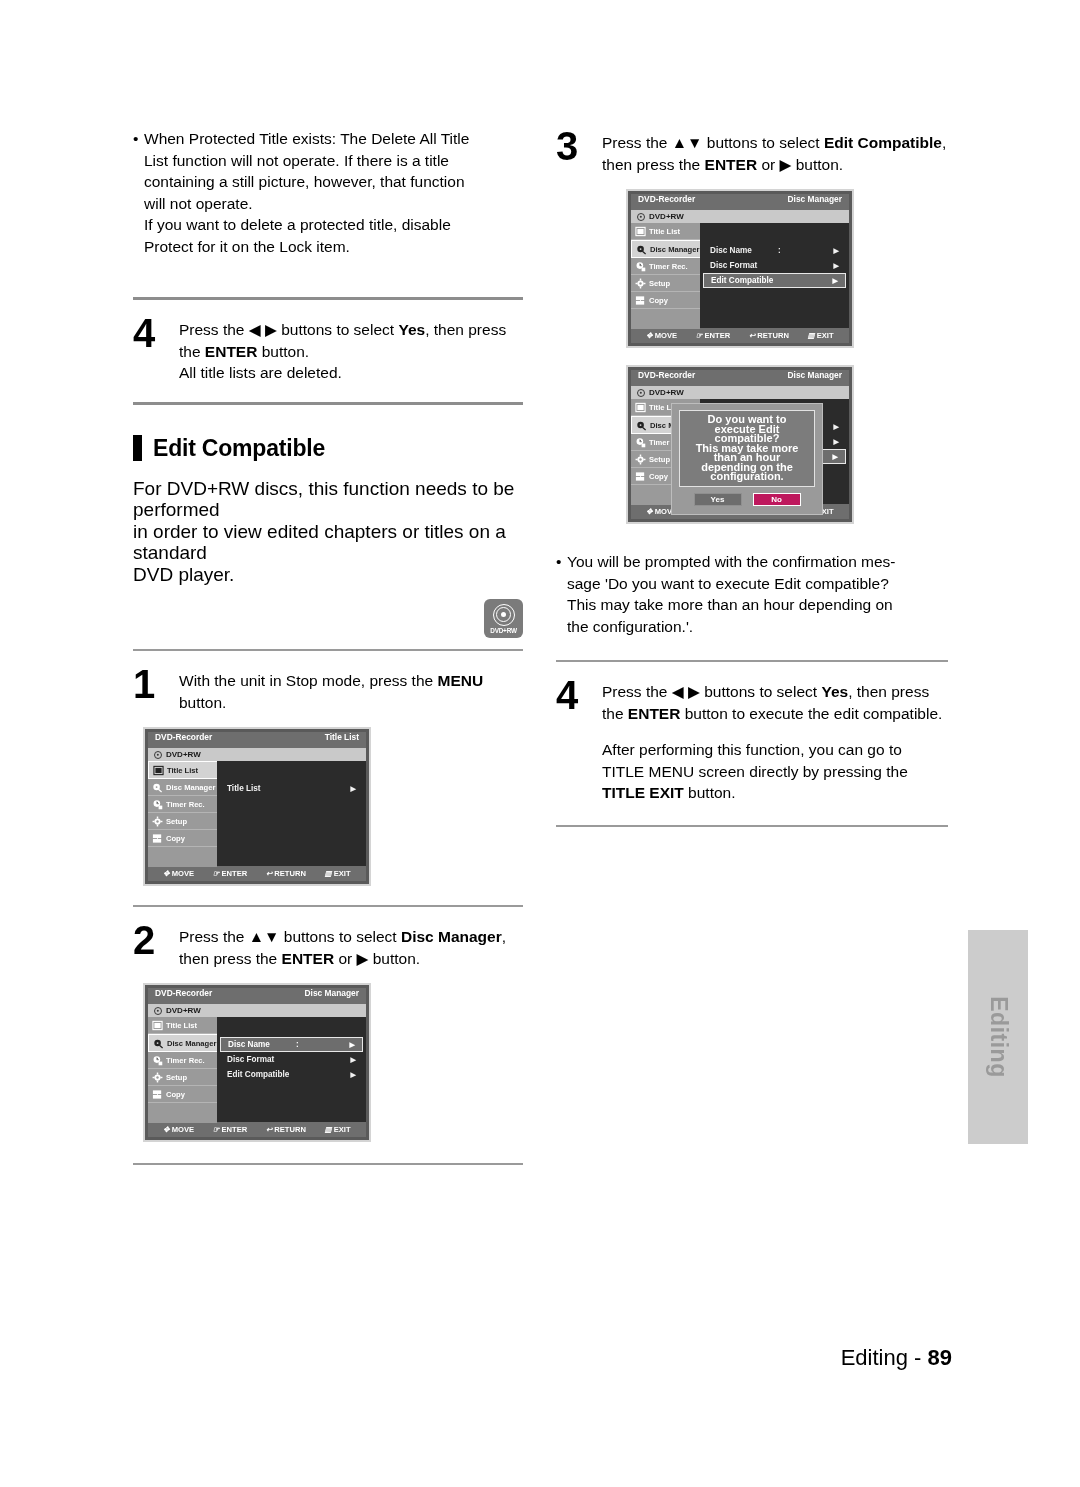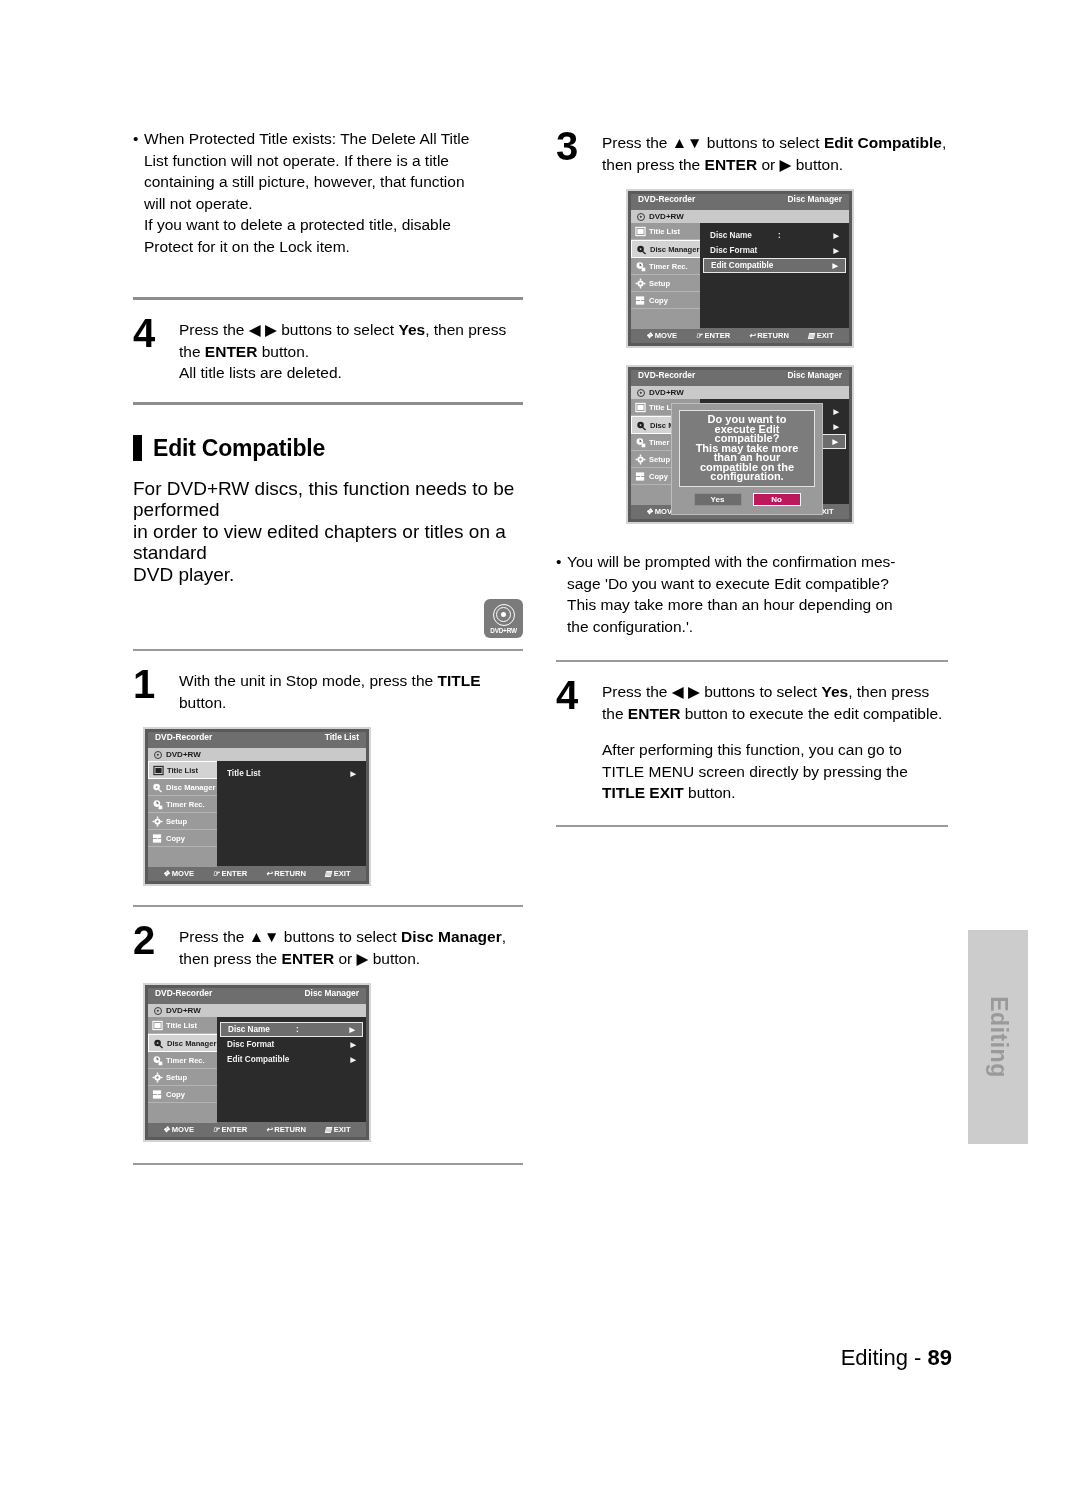"Disc Name" .osd-main { padding: 5px 0 0 0 -> 20px 0 0 0 }
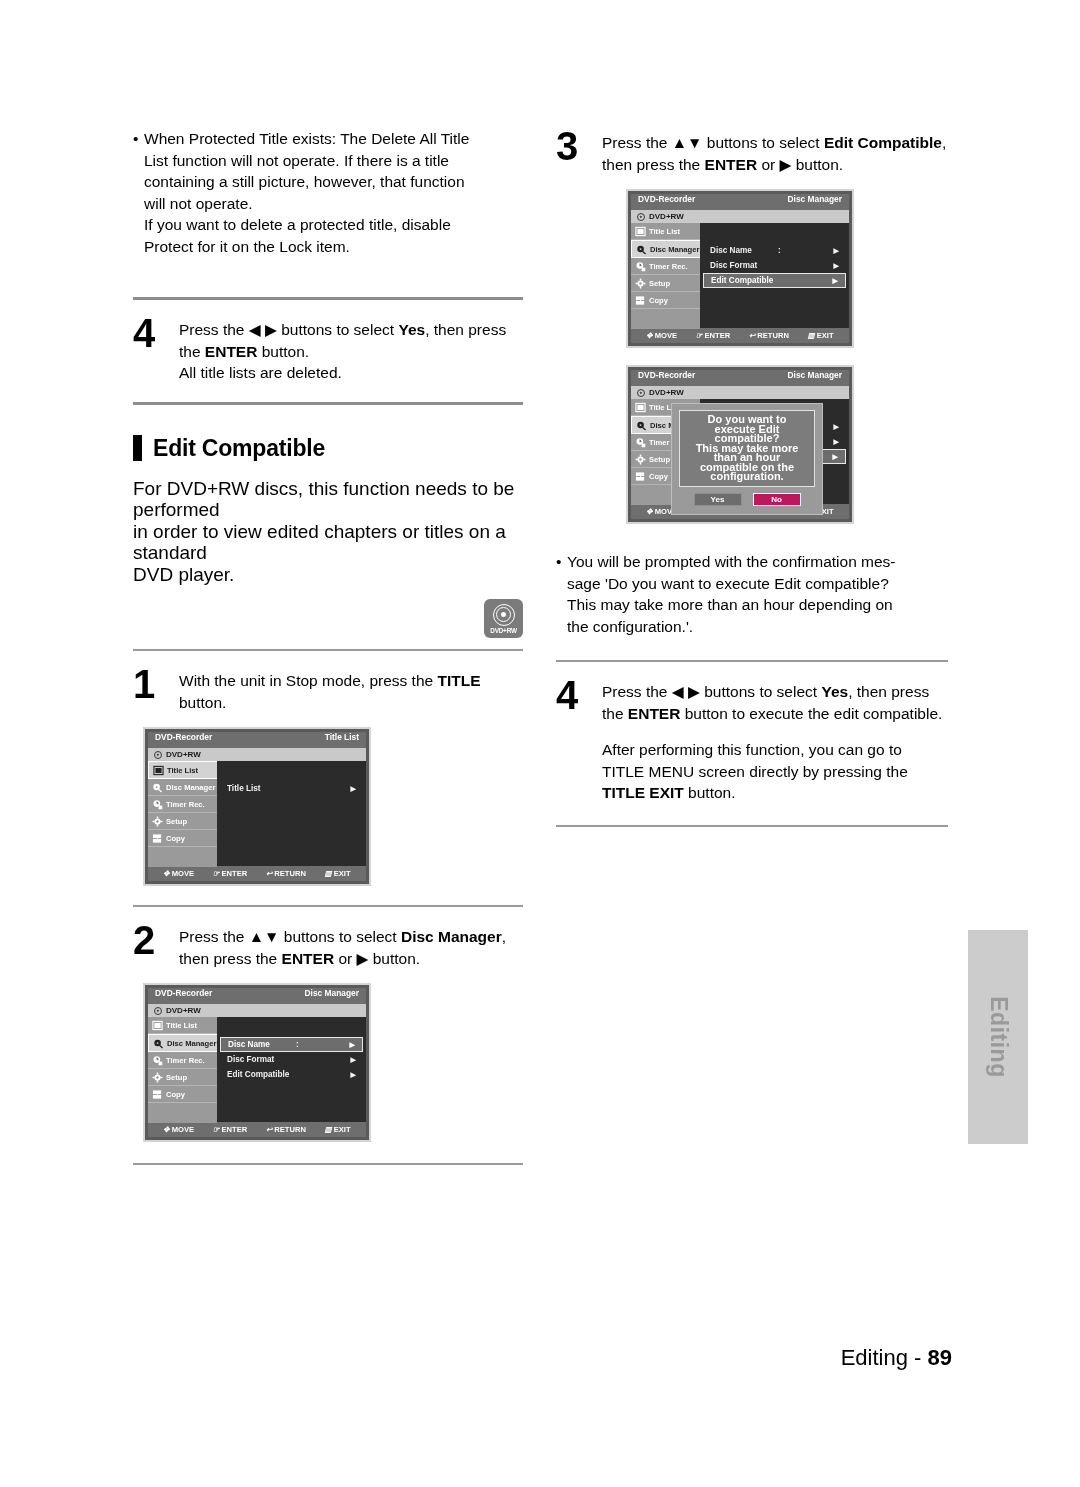"compatible on the configuration." div { text: compatible -> depending }
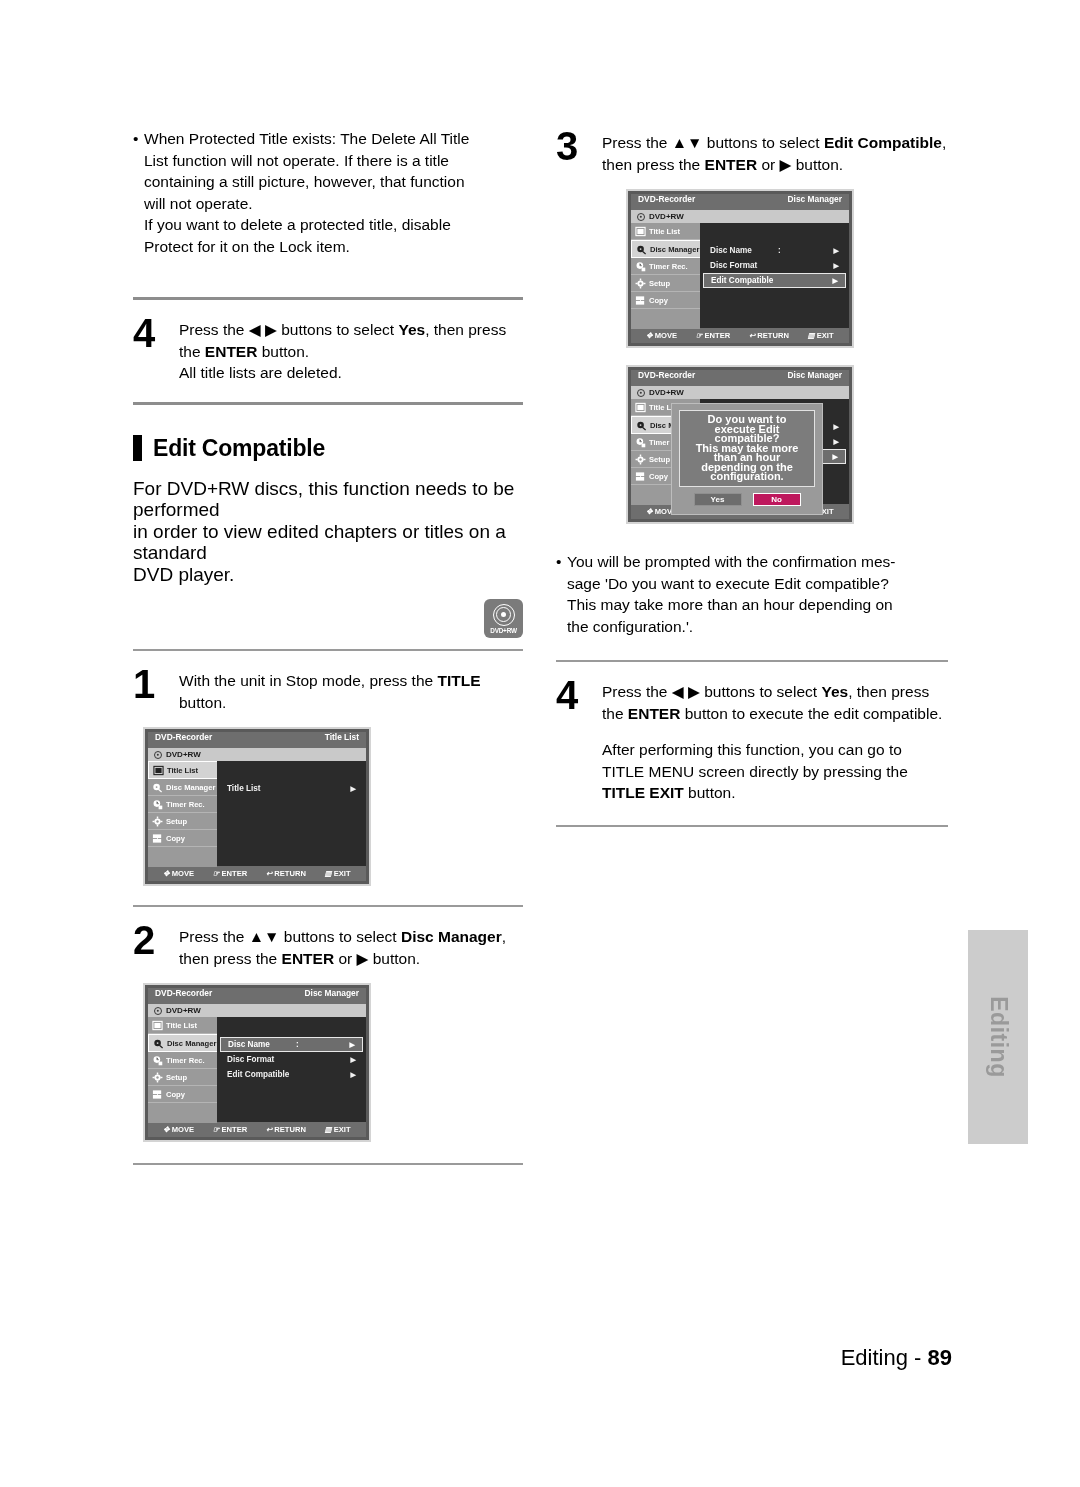"TITLE" b { text: TITLE -> MENU }
